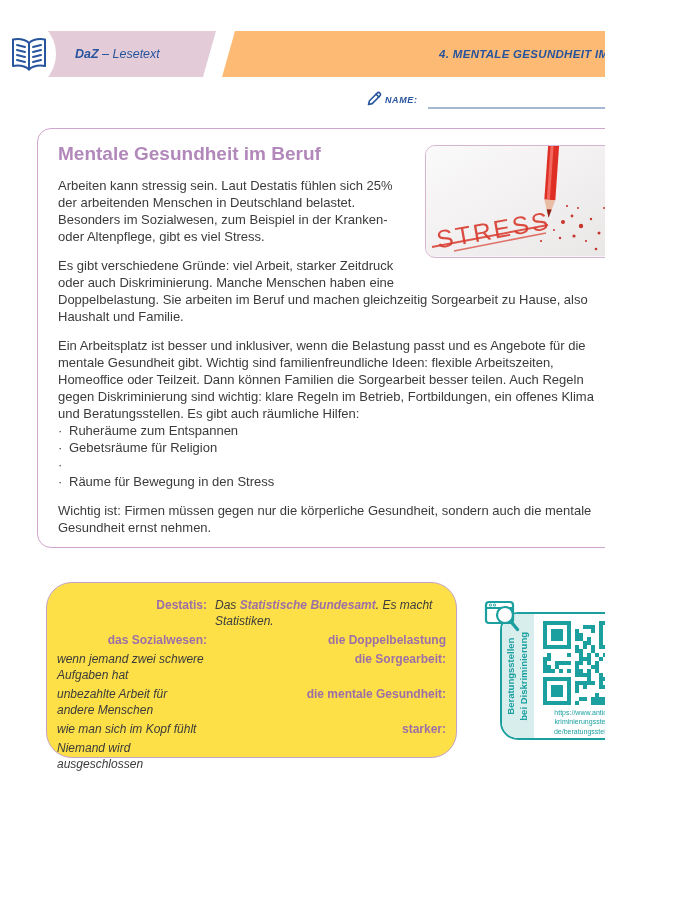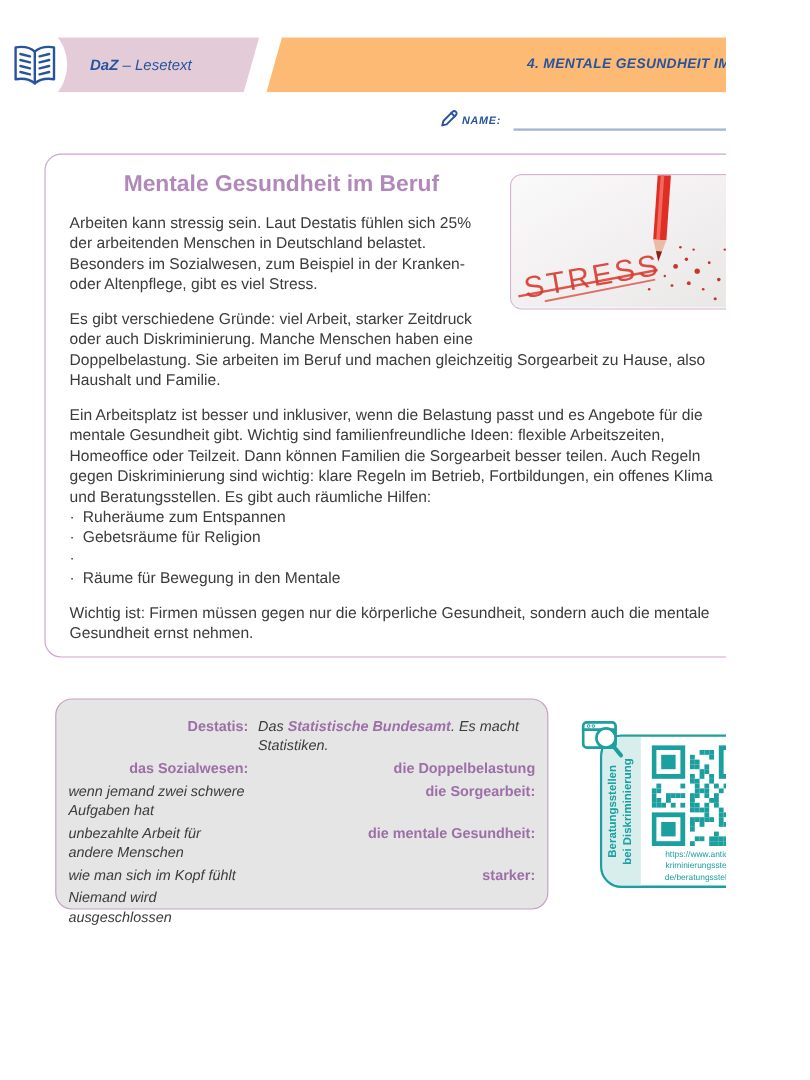"Mentale Gesundheit im Beruf" .article-title { text-align: center -> none }
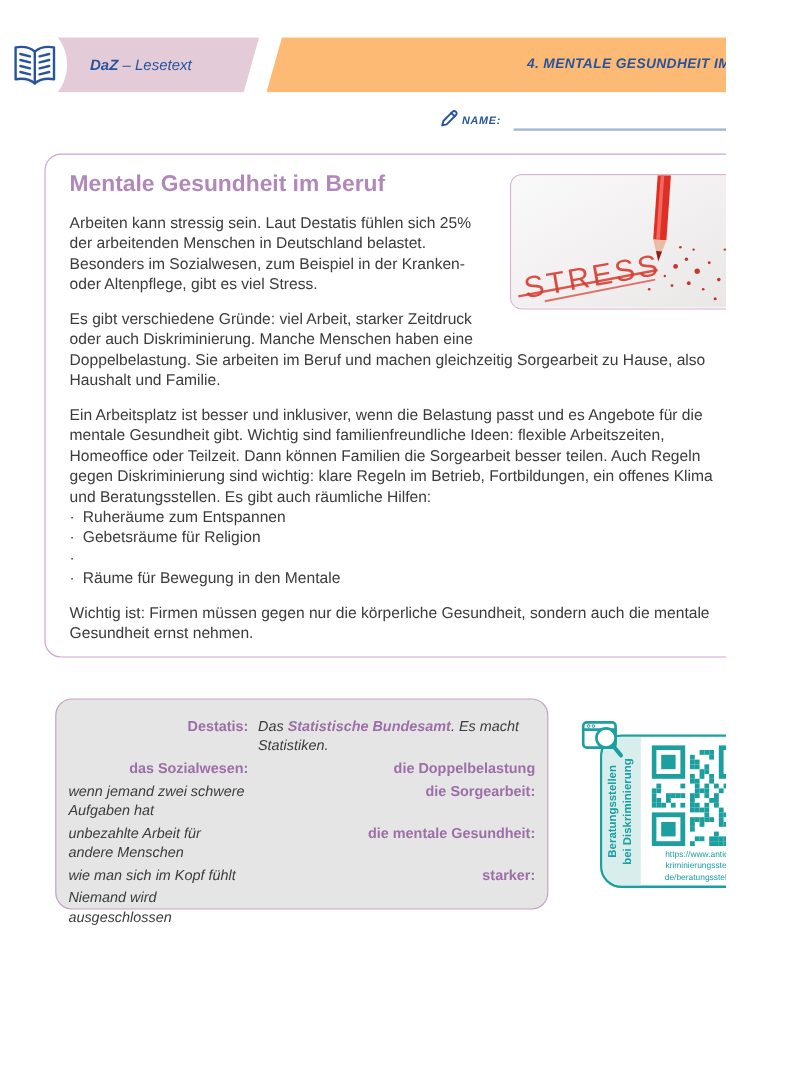"Räume für Bewegung in den" span { text: Mentale -> Stress }
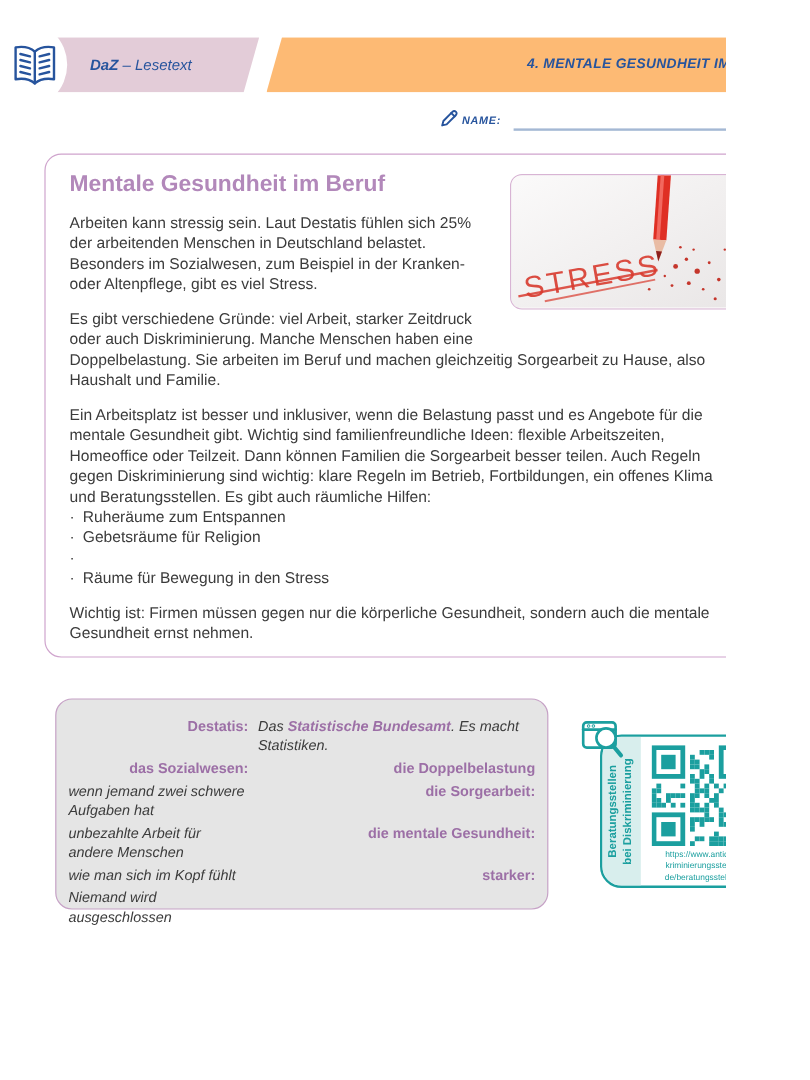"Destatis:" .glossary-box { background: #e5e5e5 -> #fde047; border-radius: 14px -> 26px }
